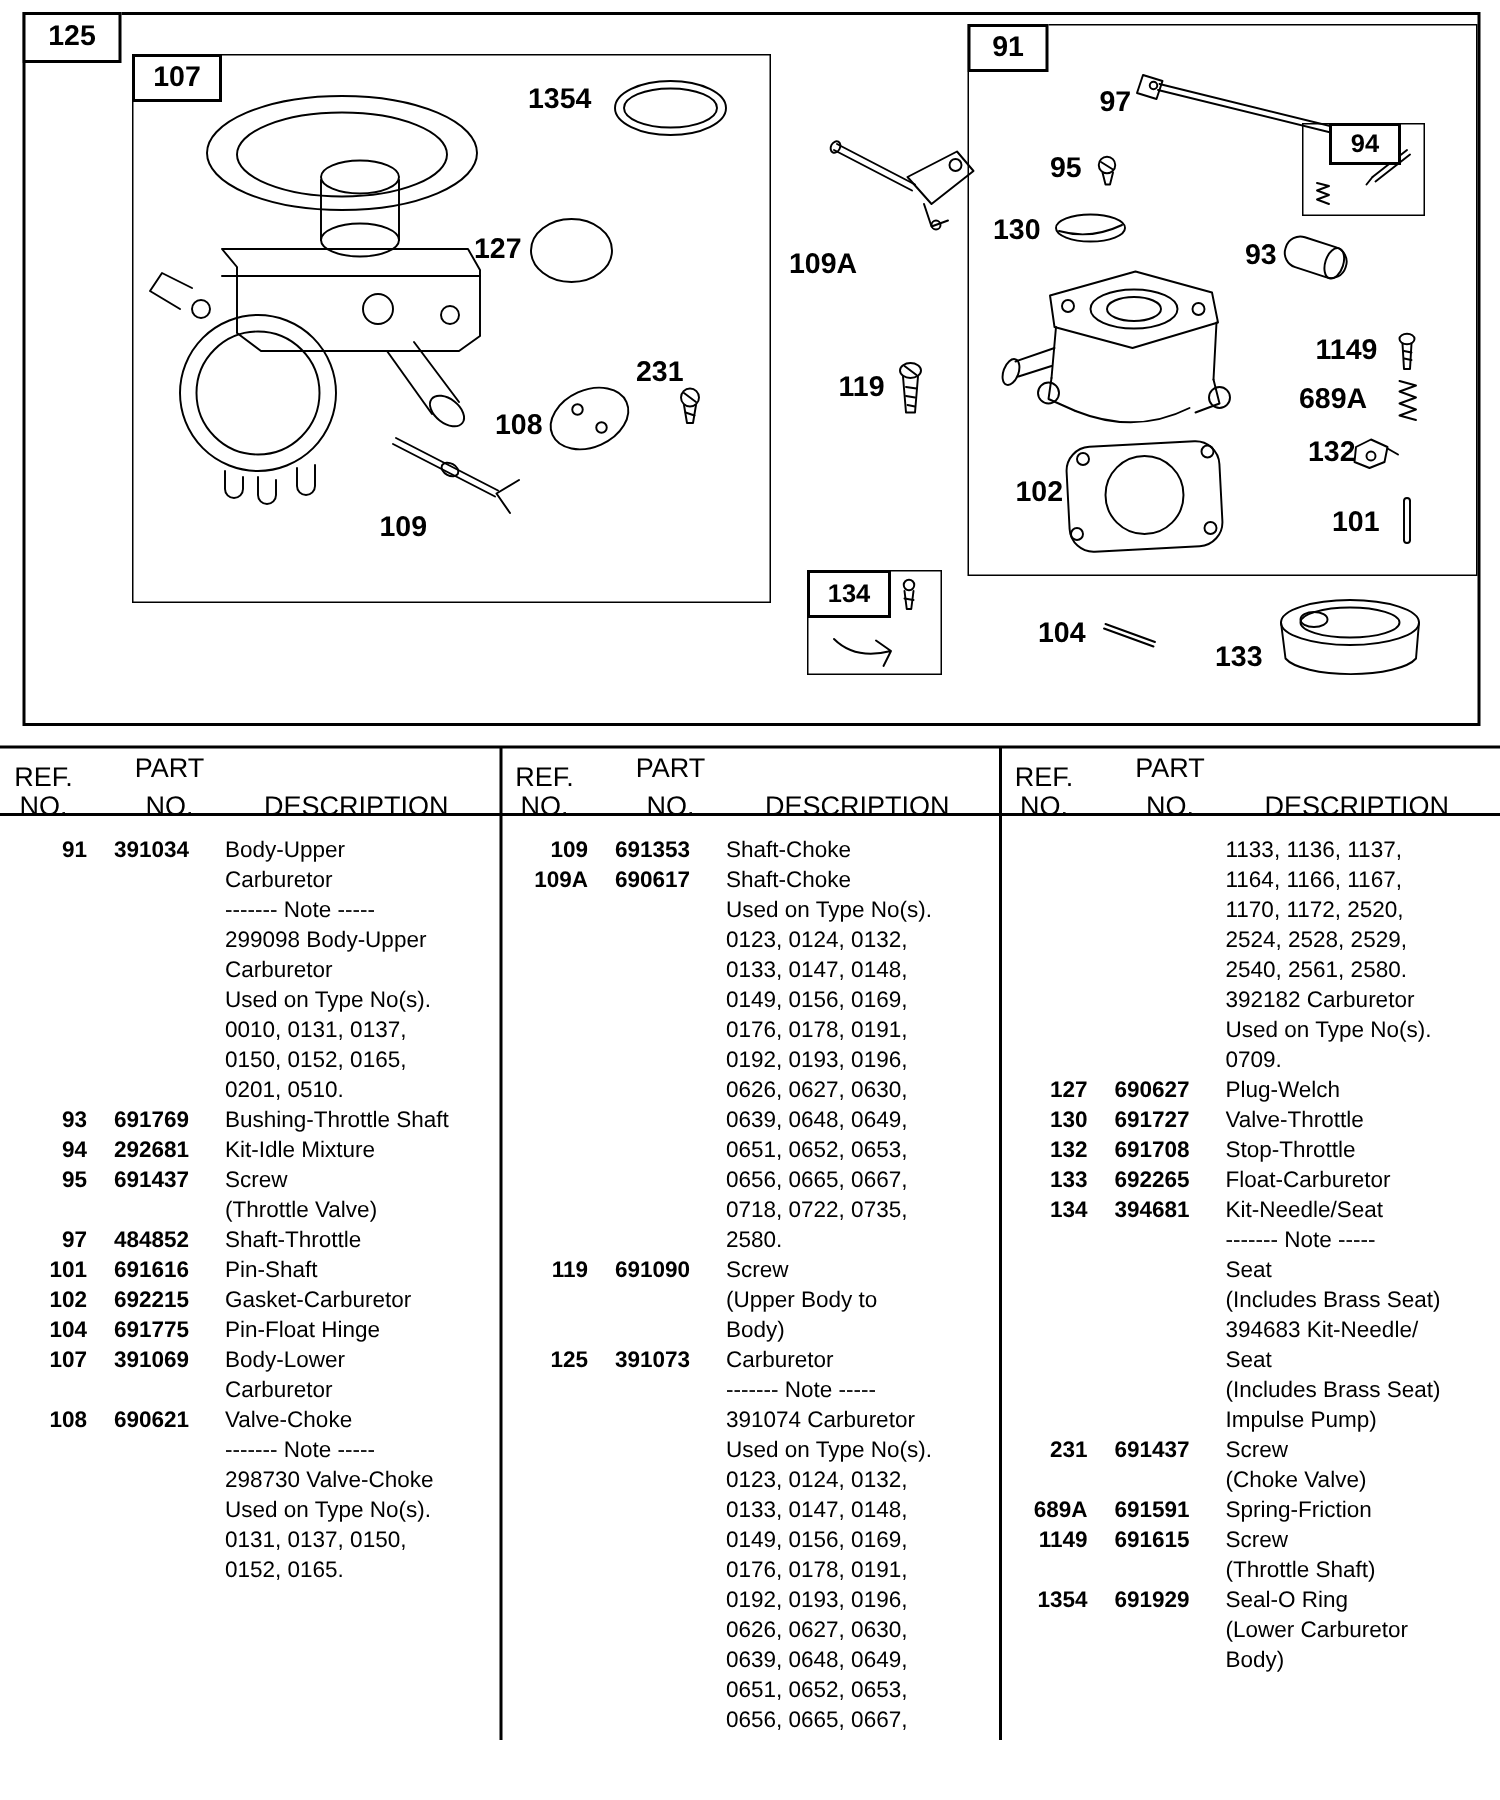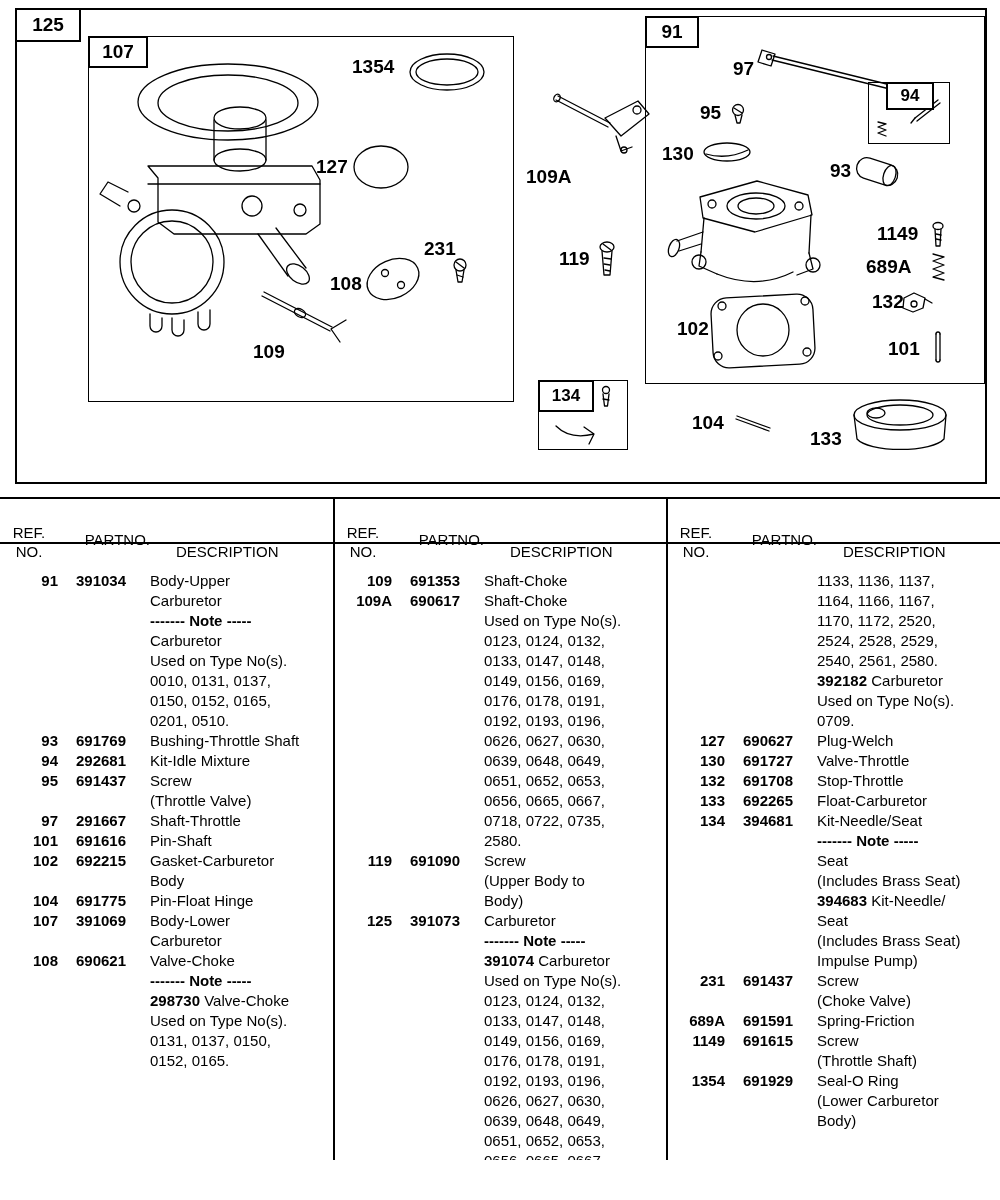"REF." .thead { font-size: 15px -> 18px; padding-top: 19px -> 5px }
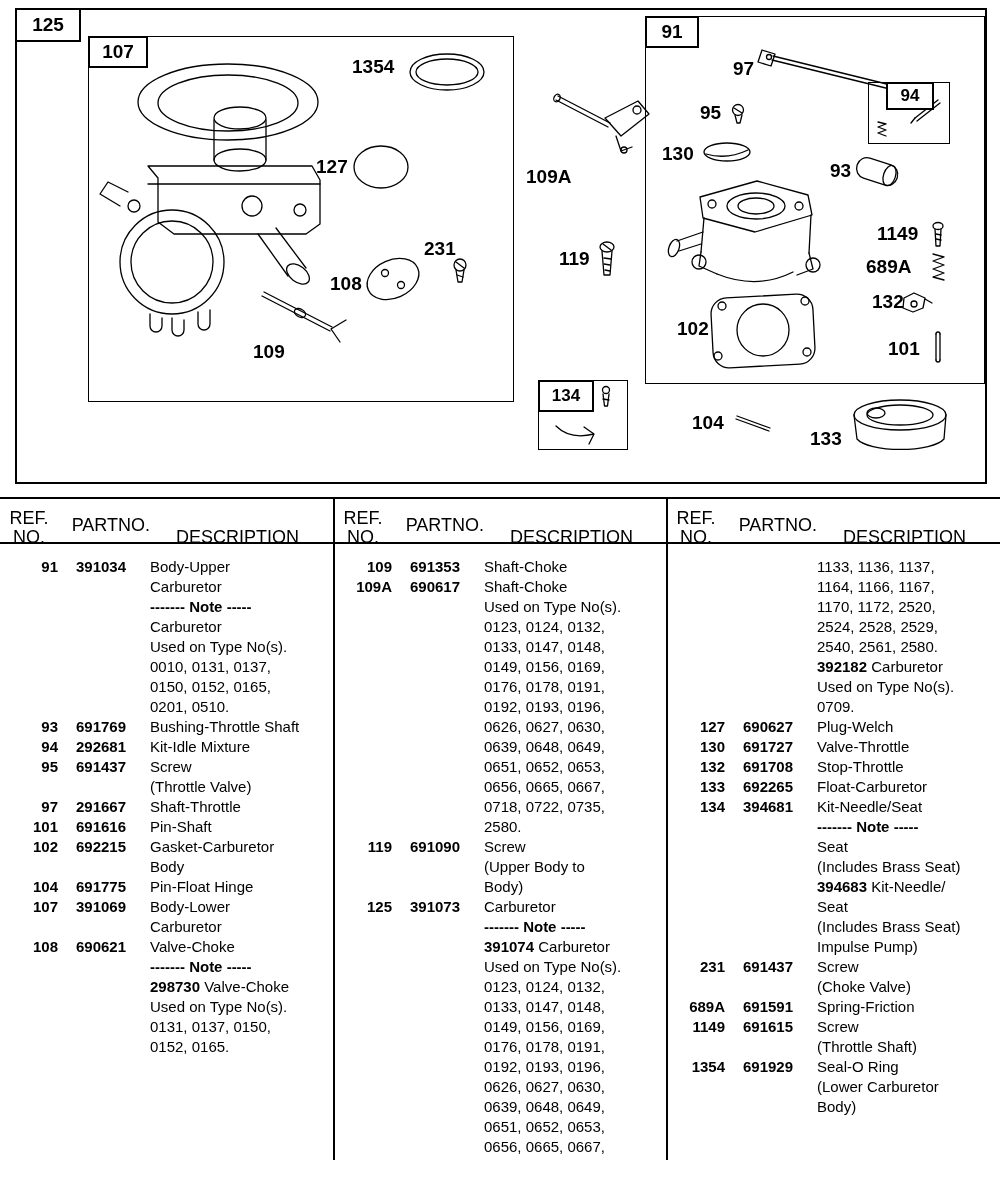"PART" .th-part { flex-direction: row -> column; justify-content: flex-end -> space-between }
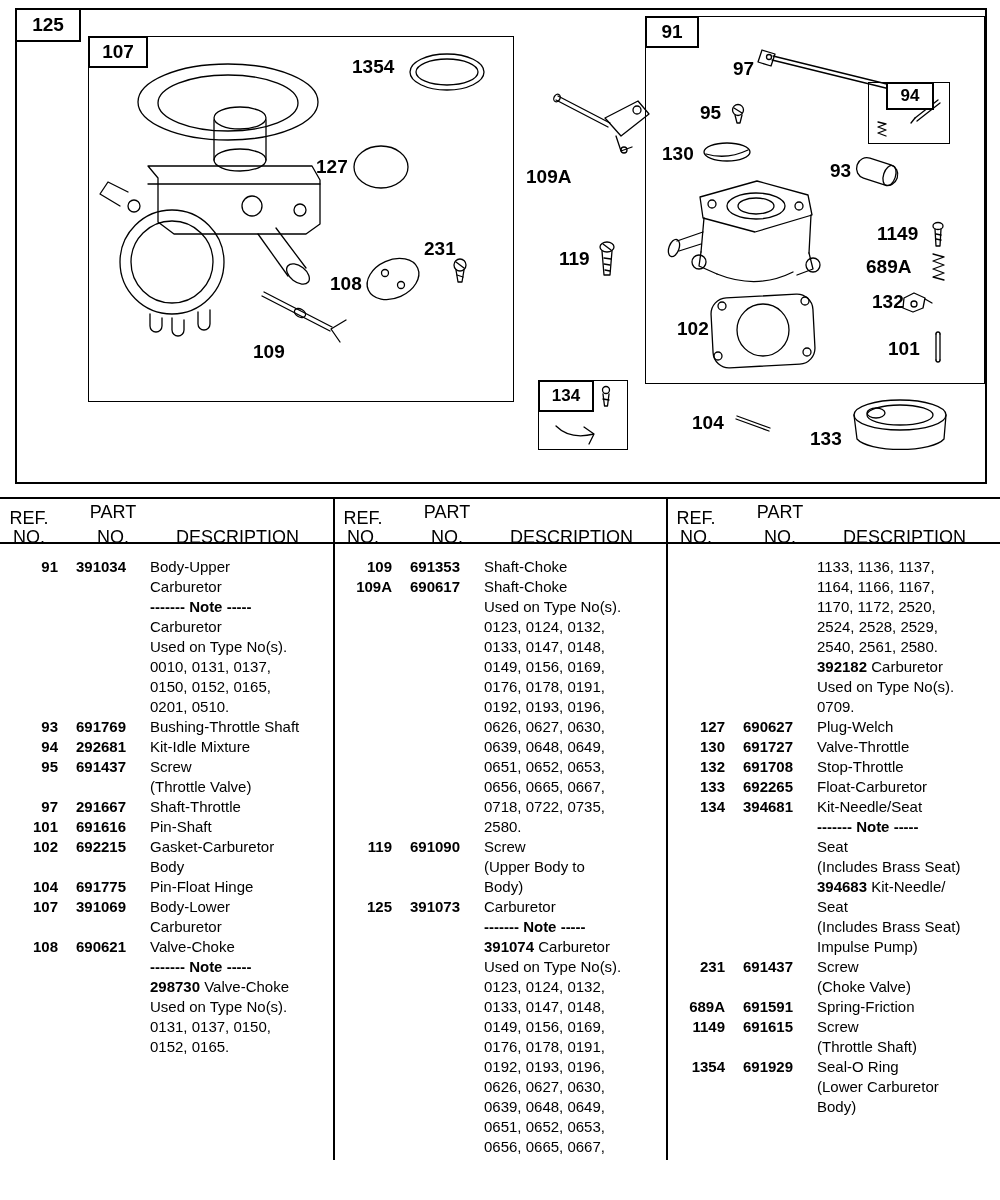"------- Note -----" .c-desc .b { font-weight: 700 -> 400 }
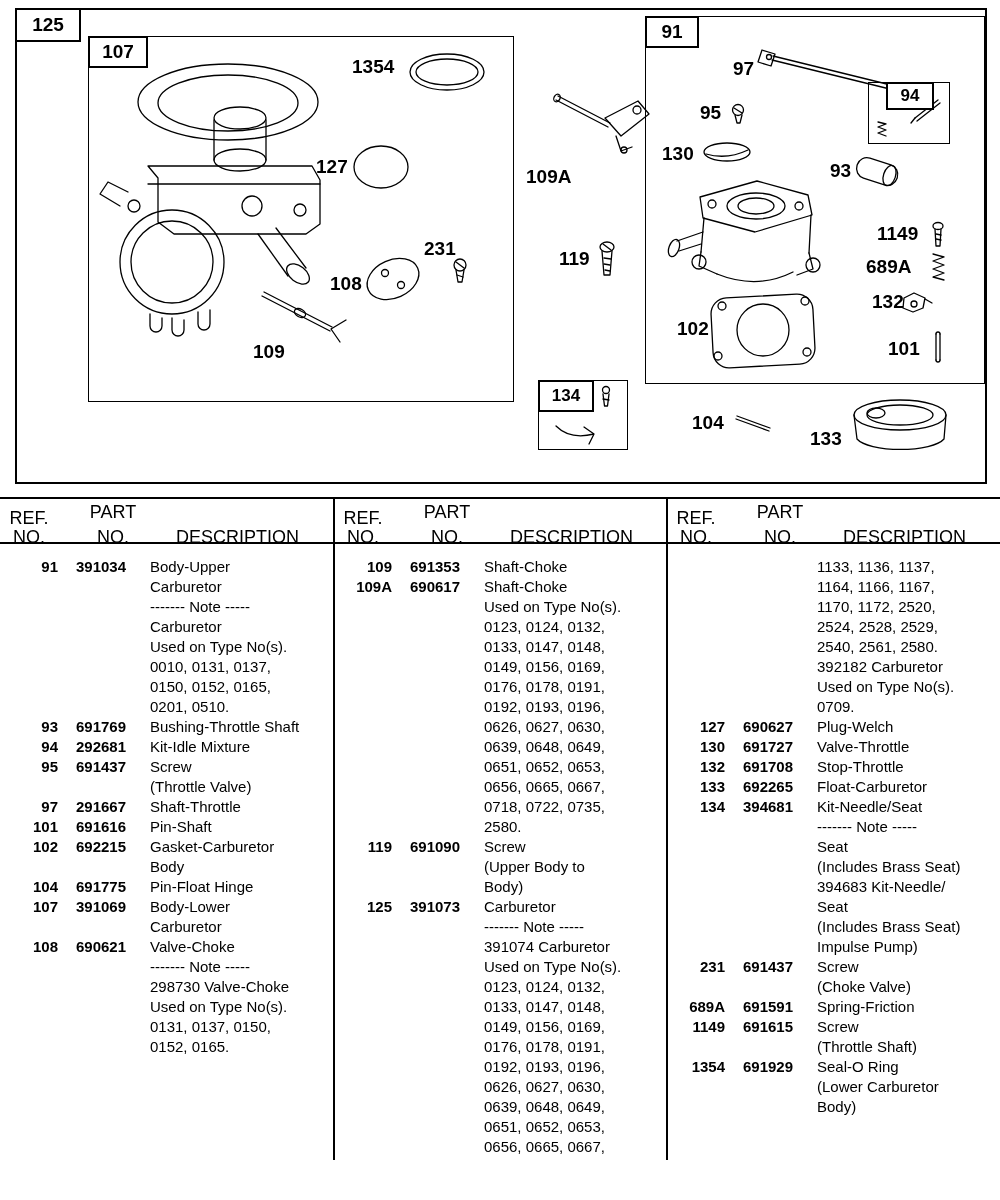"299098 Body-Upper" div.trow { html: none -> <div><span></span><span></span><span><span>299098</span><span> Body-Upper</span></span></div> }
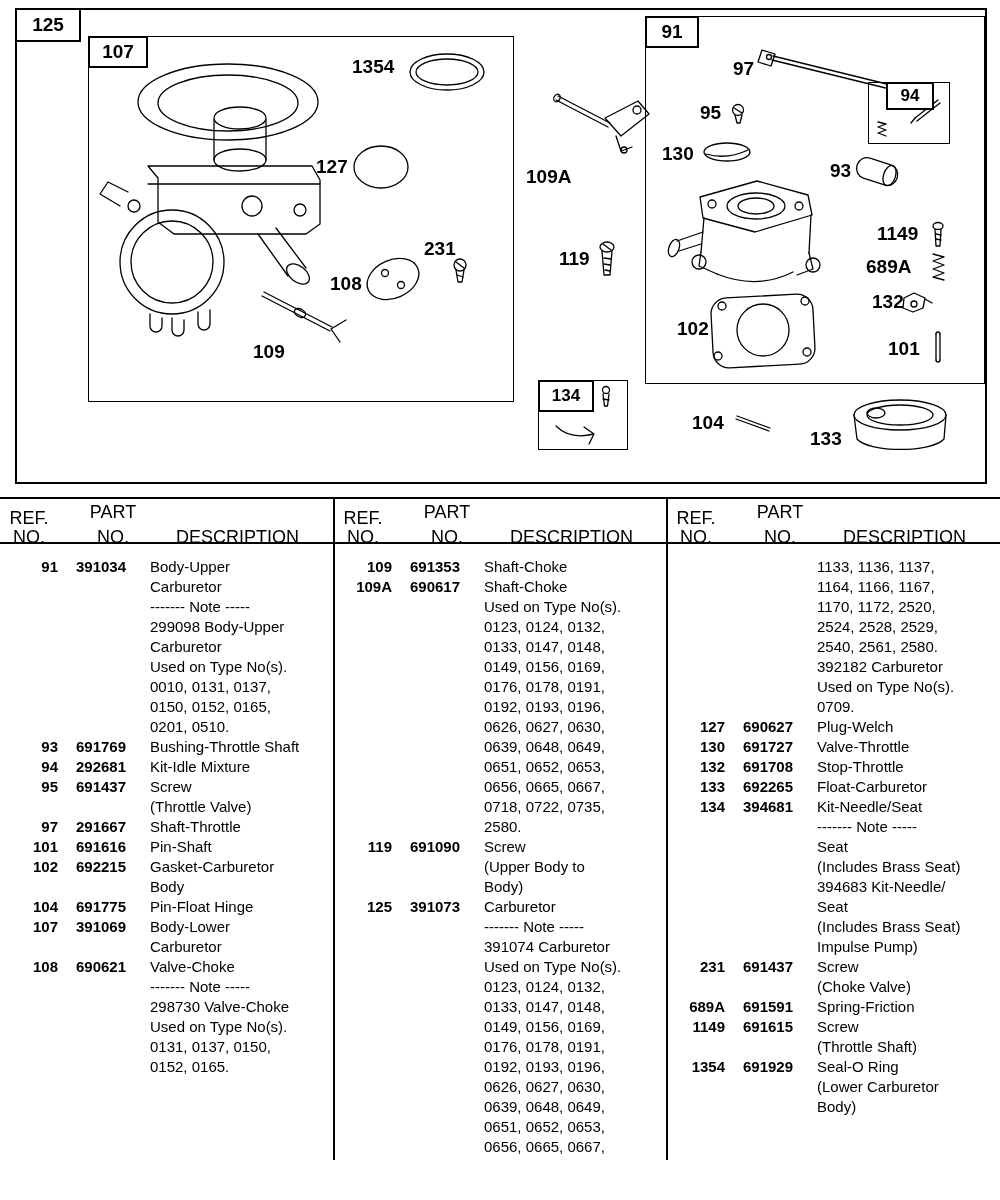"291667" span.c-part { text: 291667 -> 484852 }
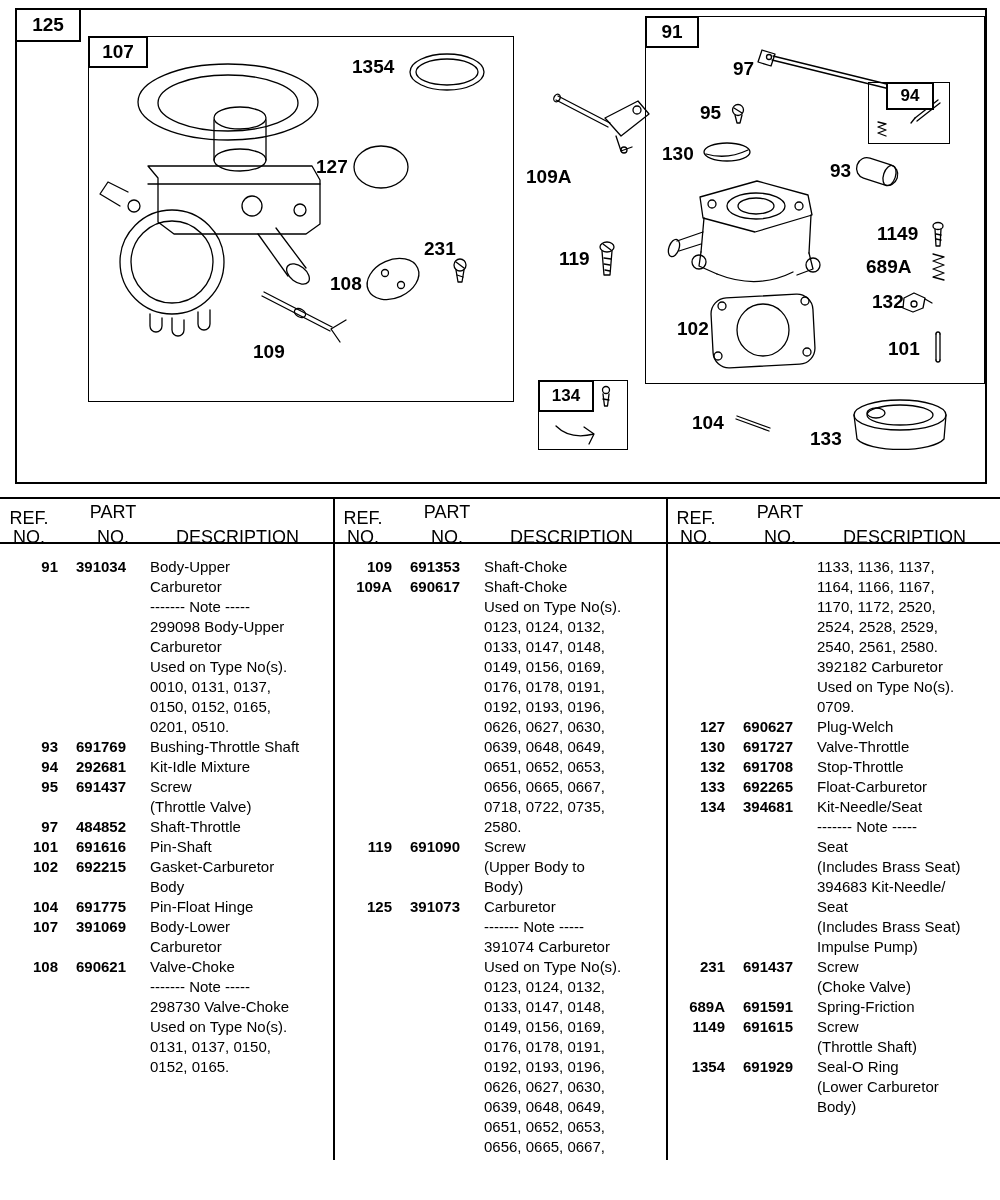"Body" div.trow { html: <div><span></span><span></span><span><span>Body</span></span></div> -> none }
